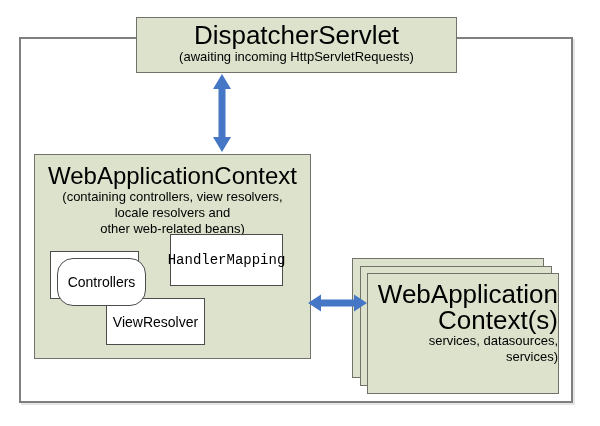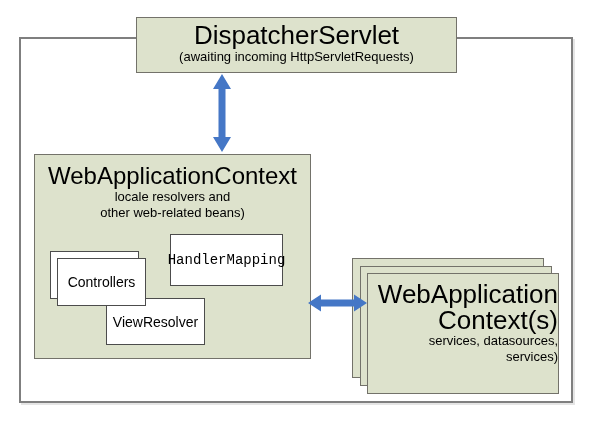"(containing controllers, view resolvers," div.box-caption { html: none -> <div>(containing controllers, view resolvers,</div> }
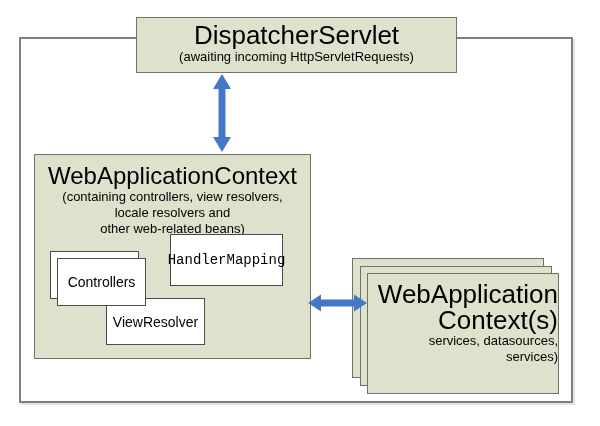"Controllers" .controllers-front { border-radius: none -> 16px }
